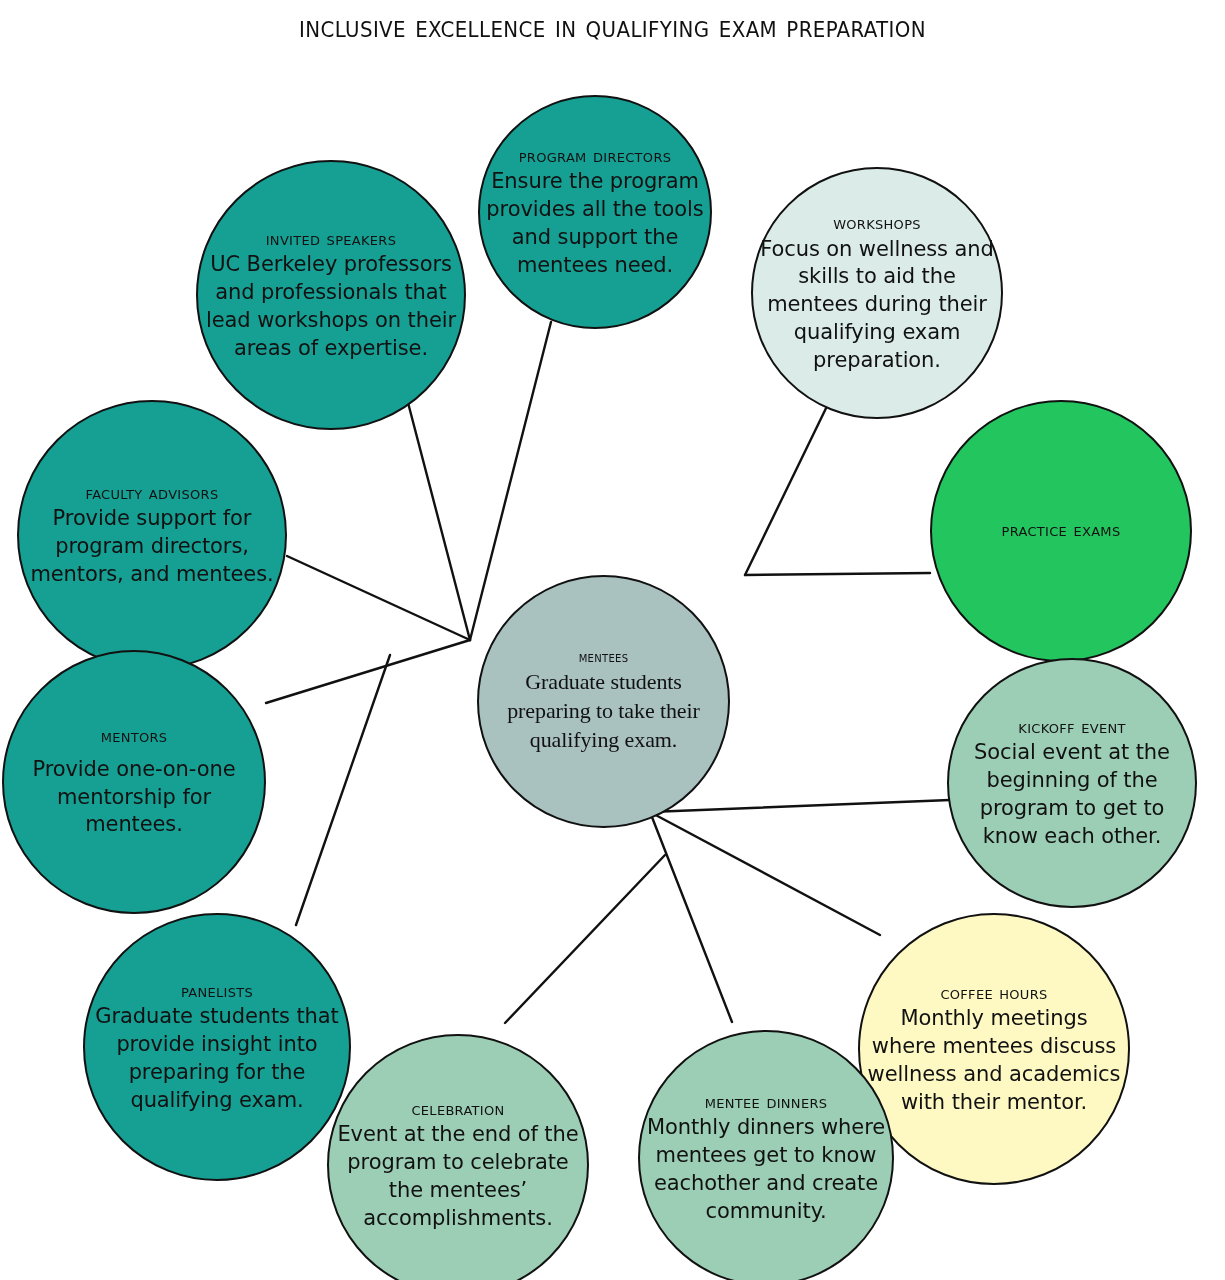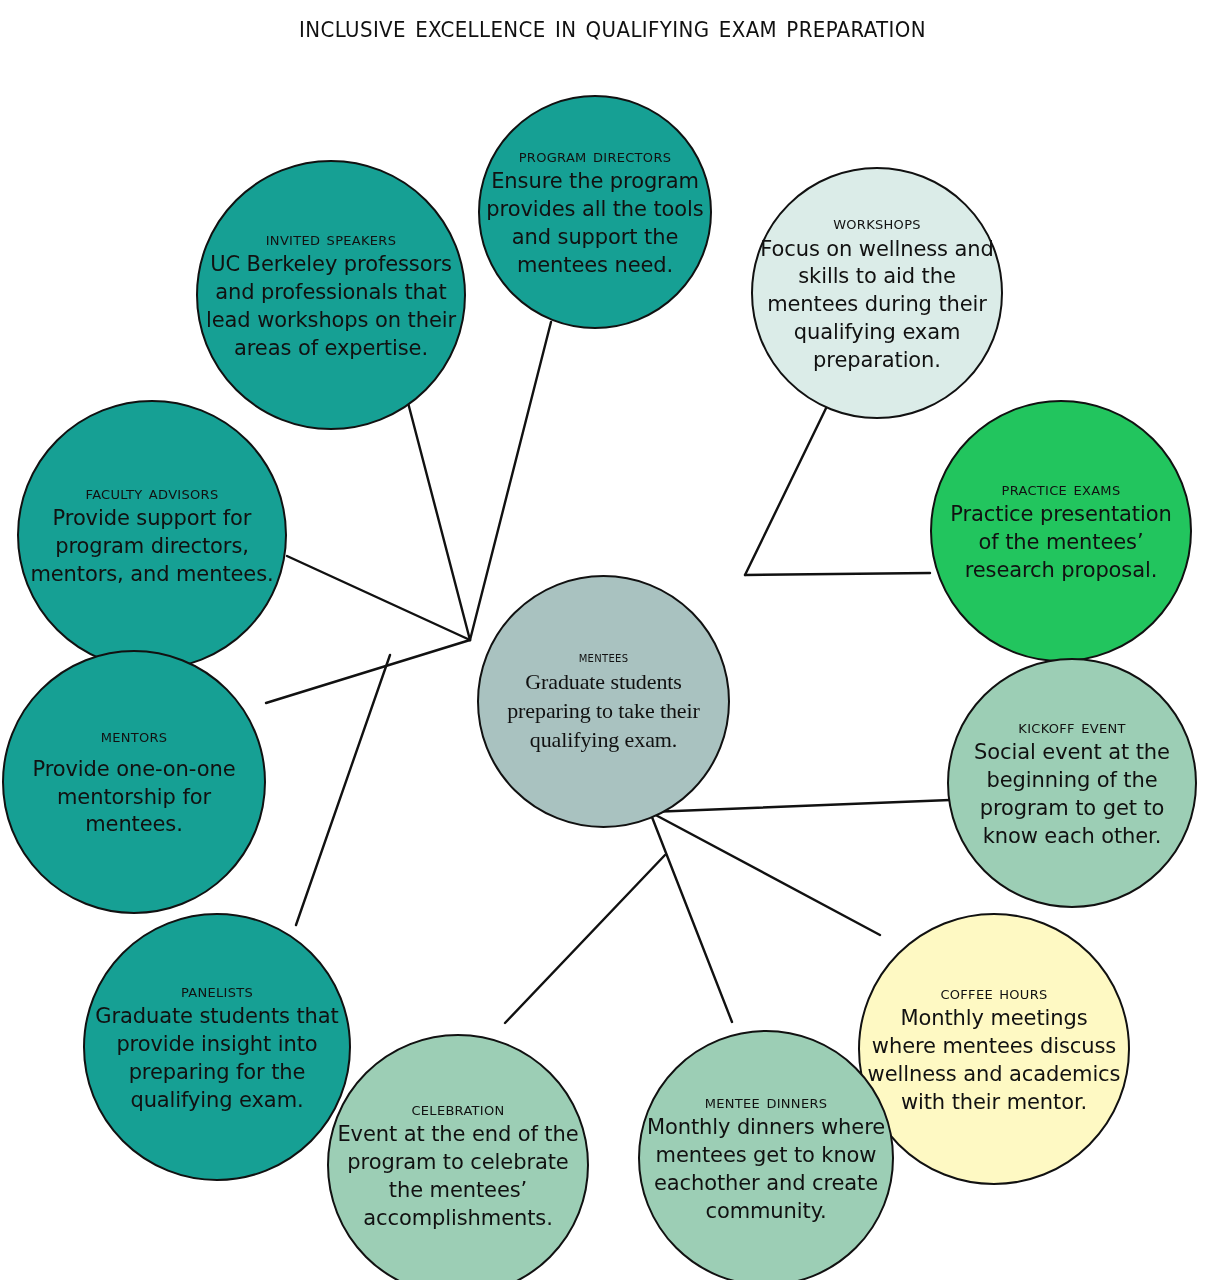"Practice presentation of the mentees’" div.node-desc { html: <div>Practice presentation of the mentees’ research proposal.</div> -> none }
